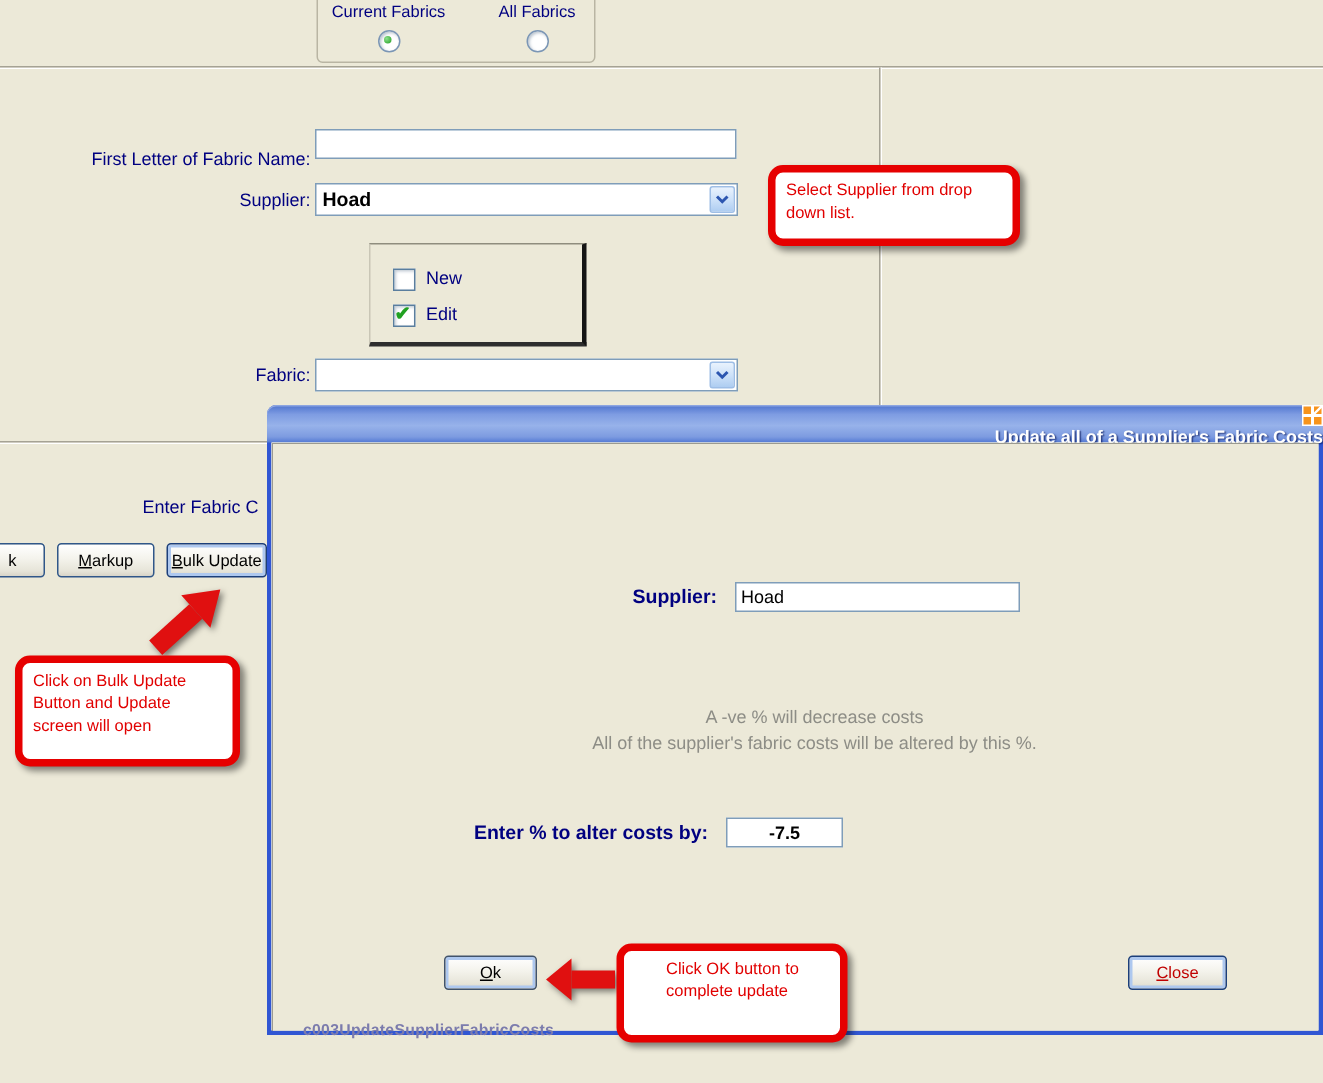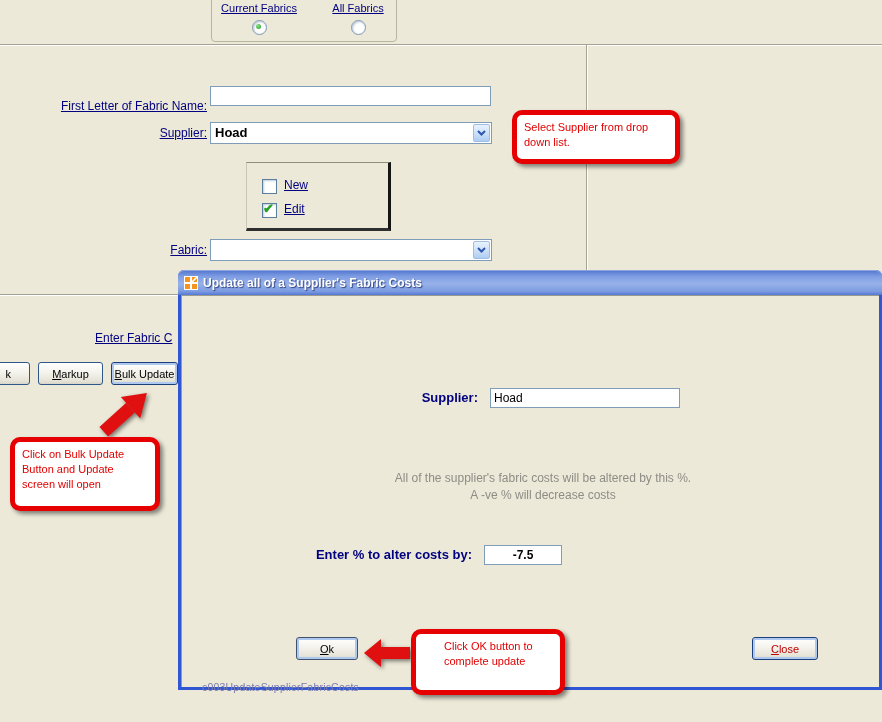"Current Fabrics" .lbl { text-decoration: underline -> none }
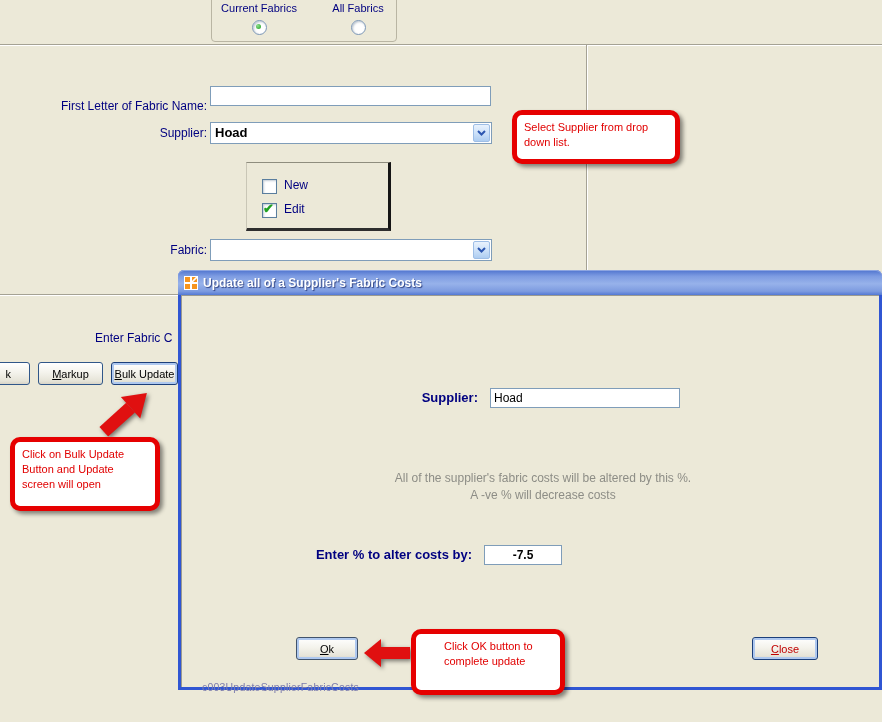"Update all of a Supplier's" #titlebar { align-items: center -> flex-end; flex-direction: none -> column }
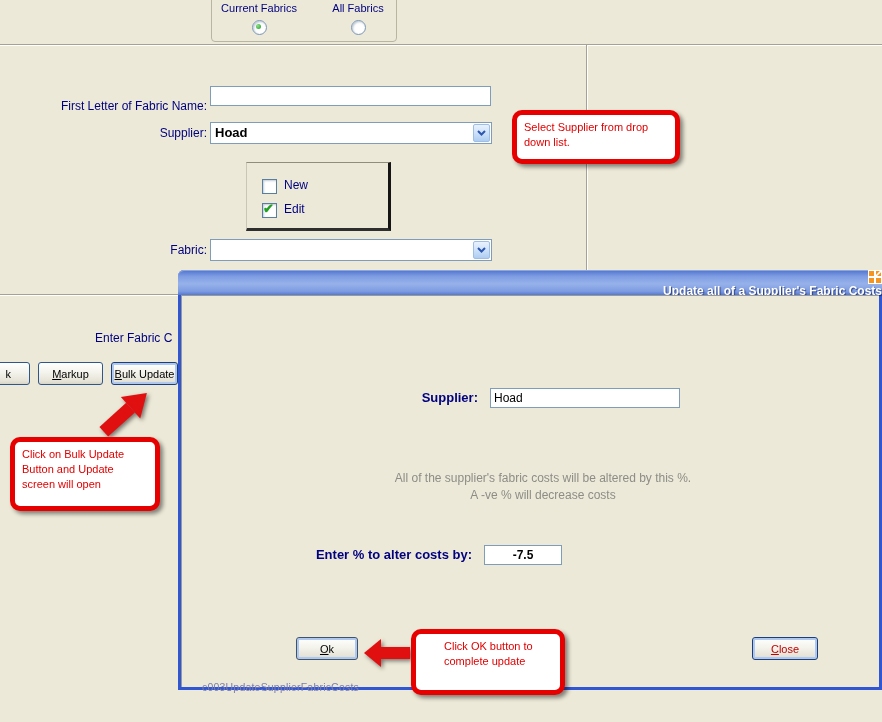"All of the supplier's fabric" div { order: before "A -ve % will decrease" -> after "A -ve % will decrease" }
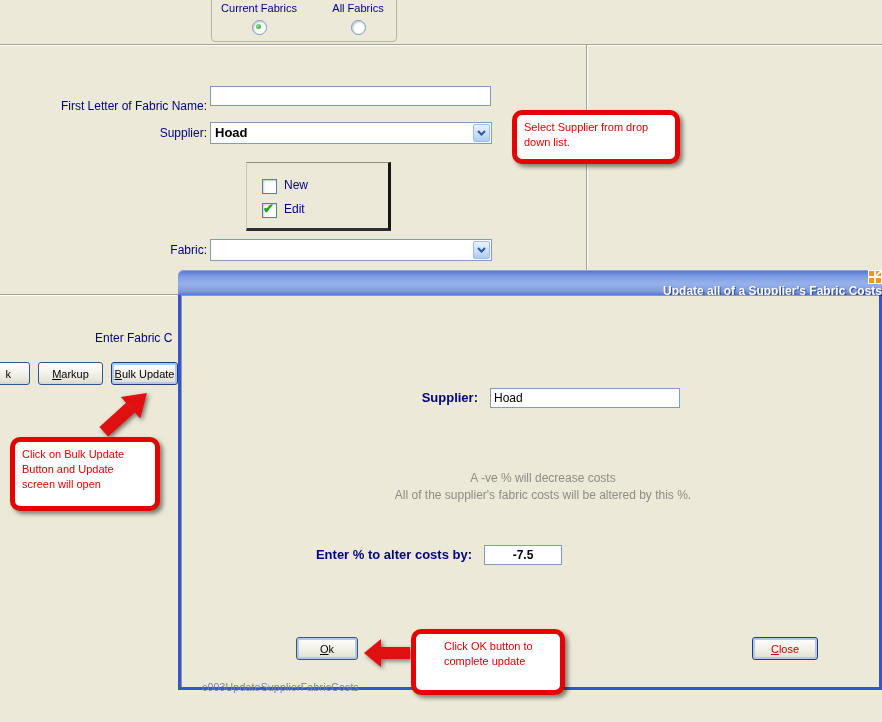"c003UpdateSupplierFabricCosts" .footer-code { font-weight: none -> bold }
